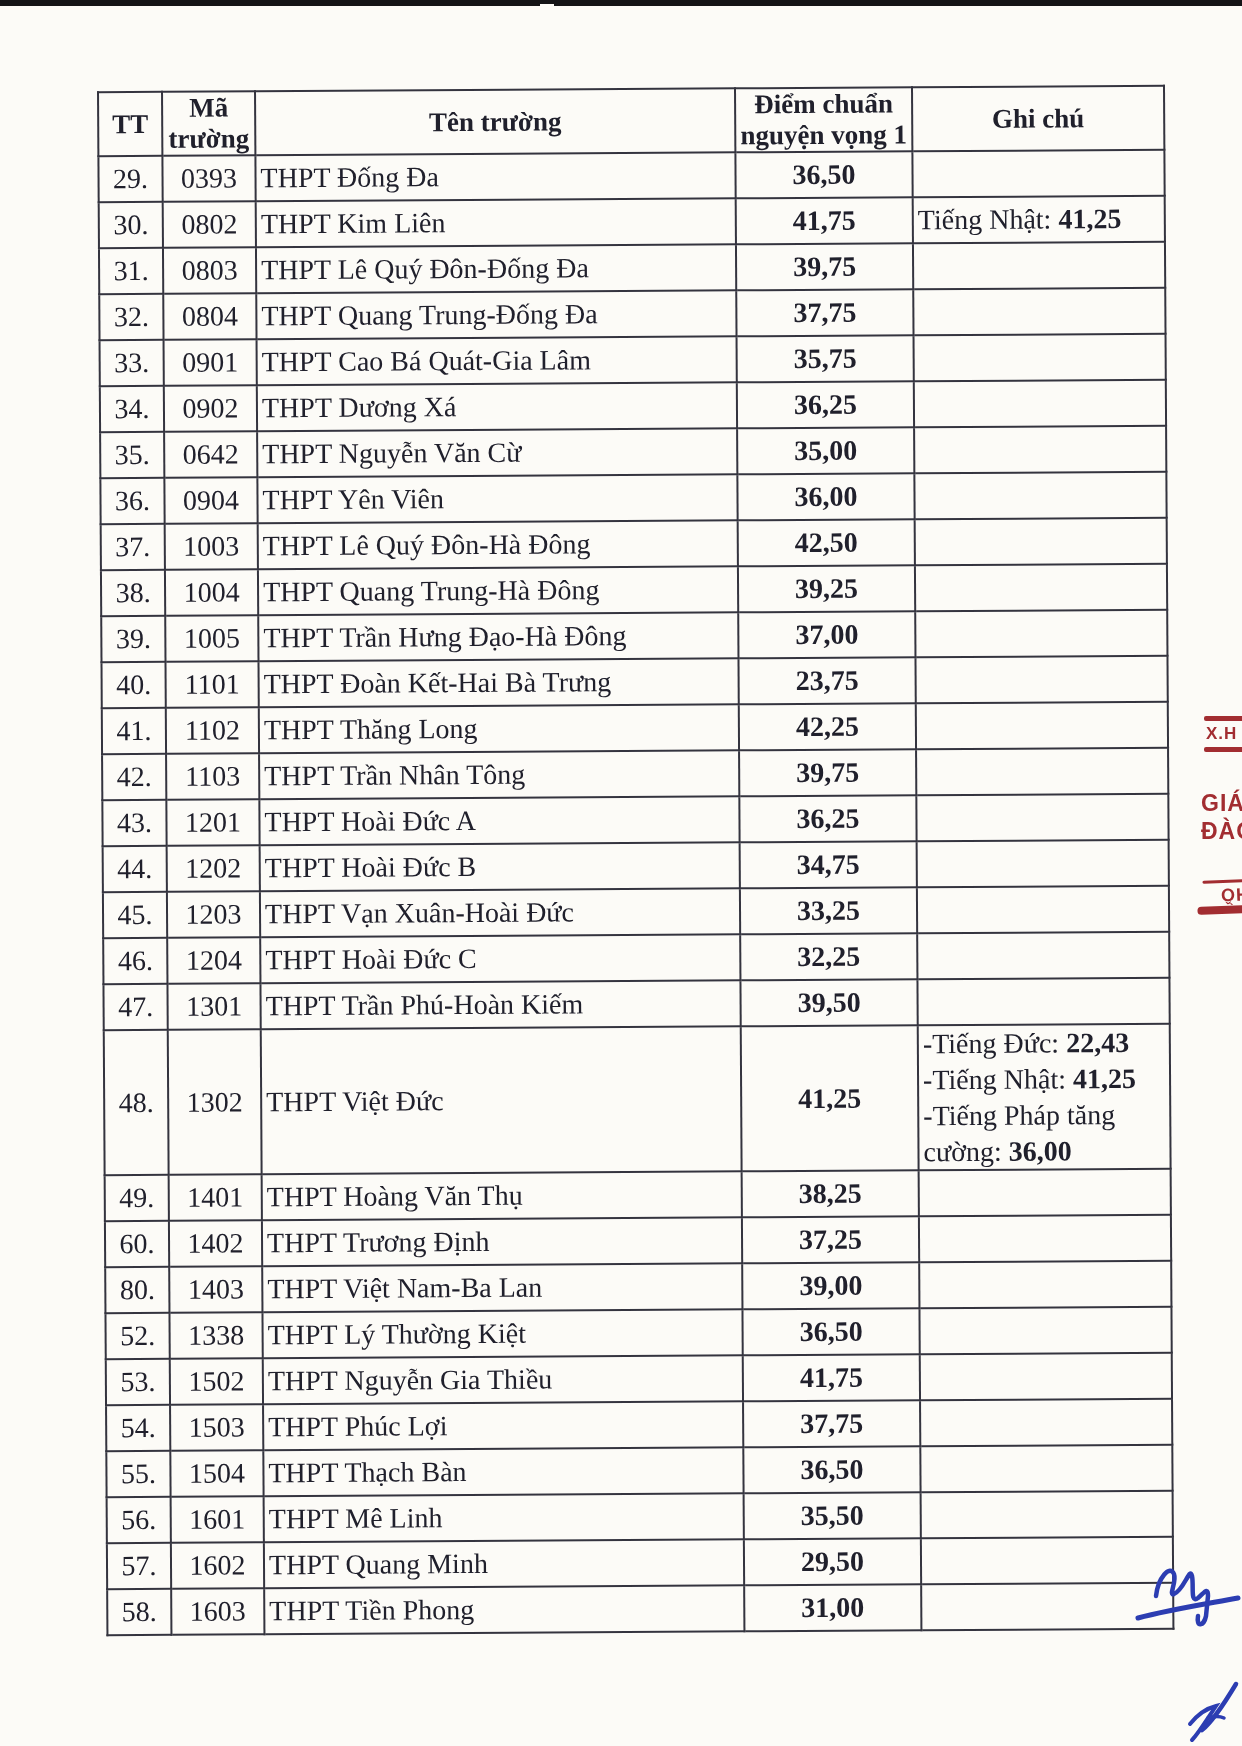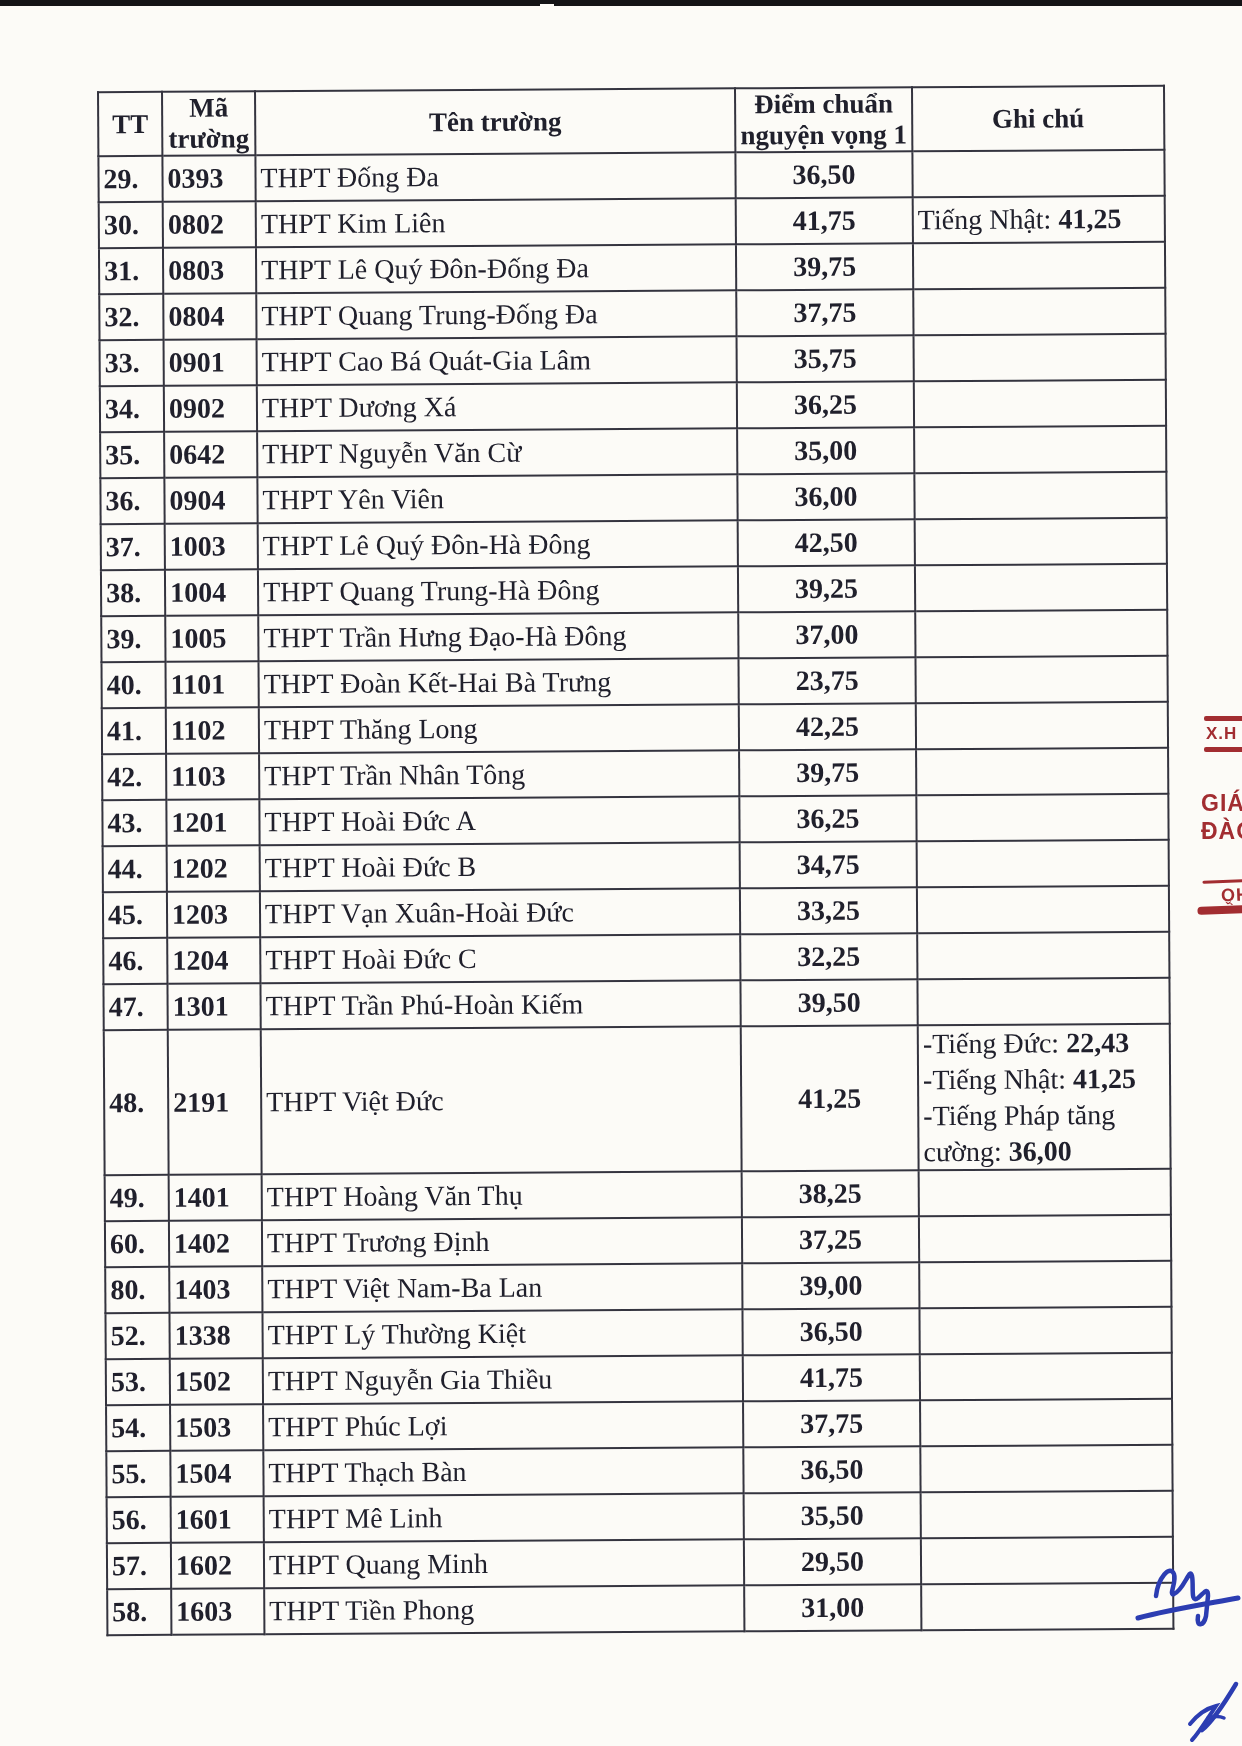"29." .cell-tt,.cell-code { font-weight: bold -> none; text-align: none -> center }
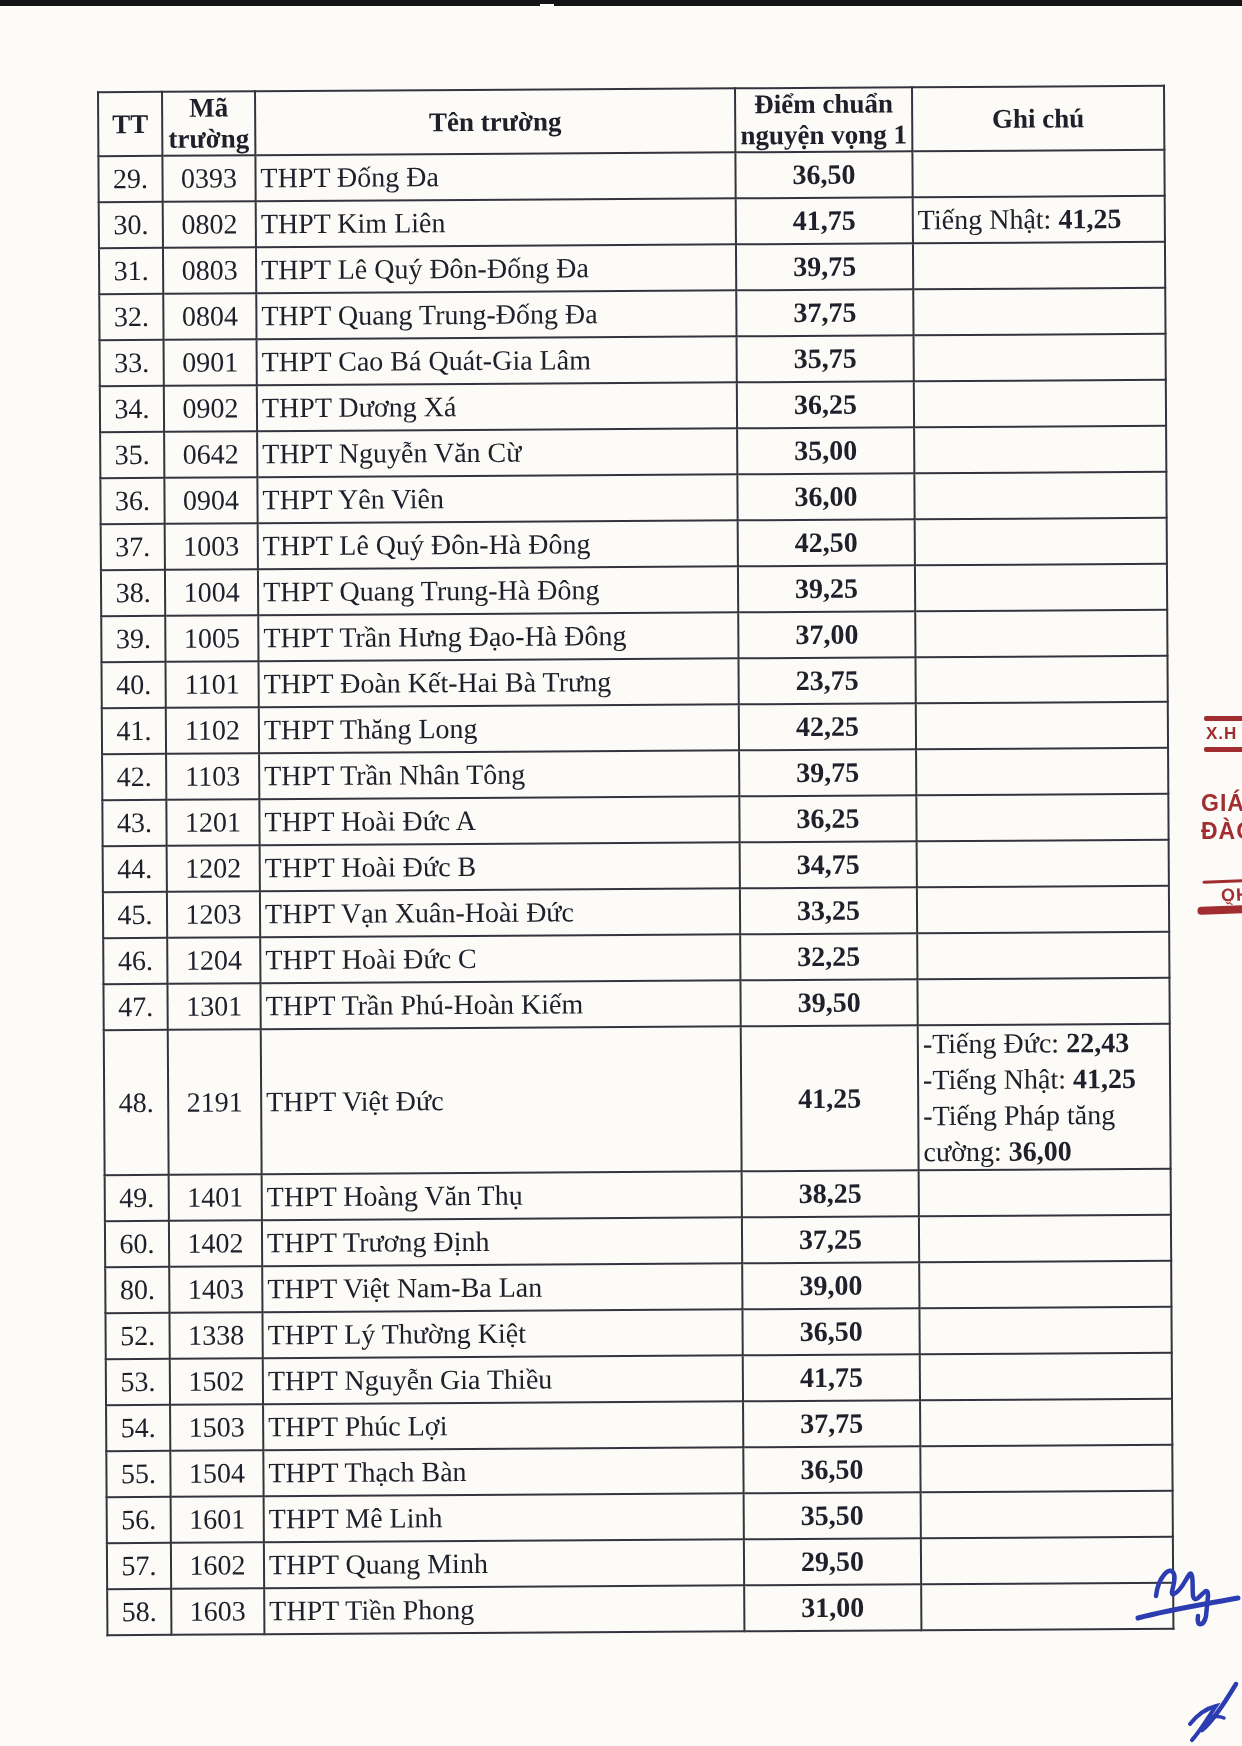"2191" td.cell-code { text: 2191 -> 1302 }
